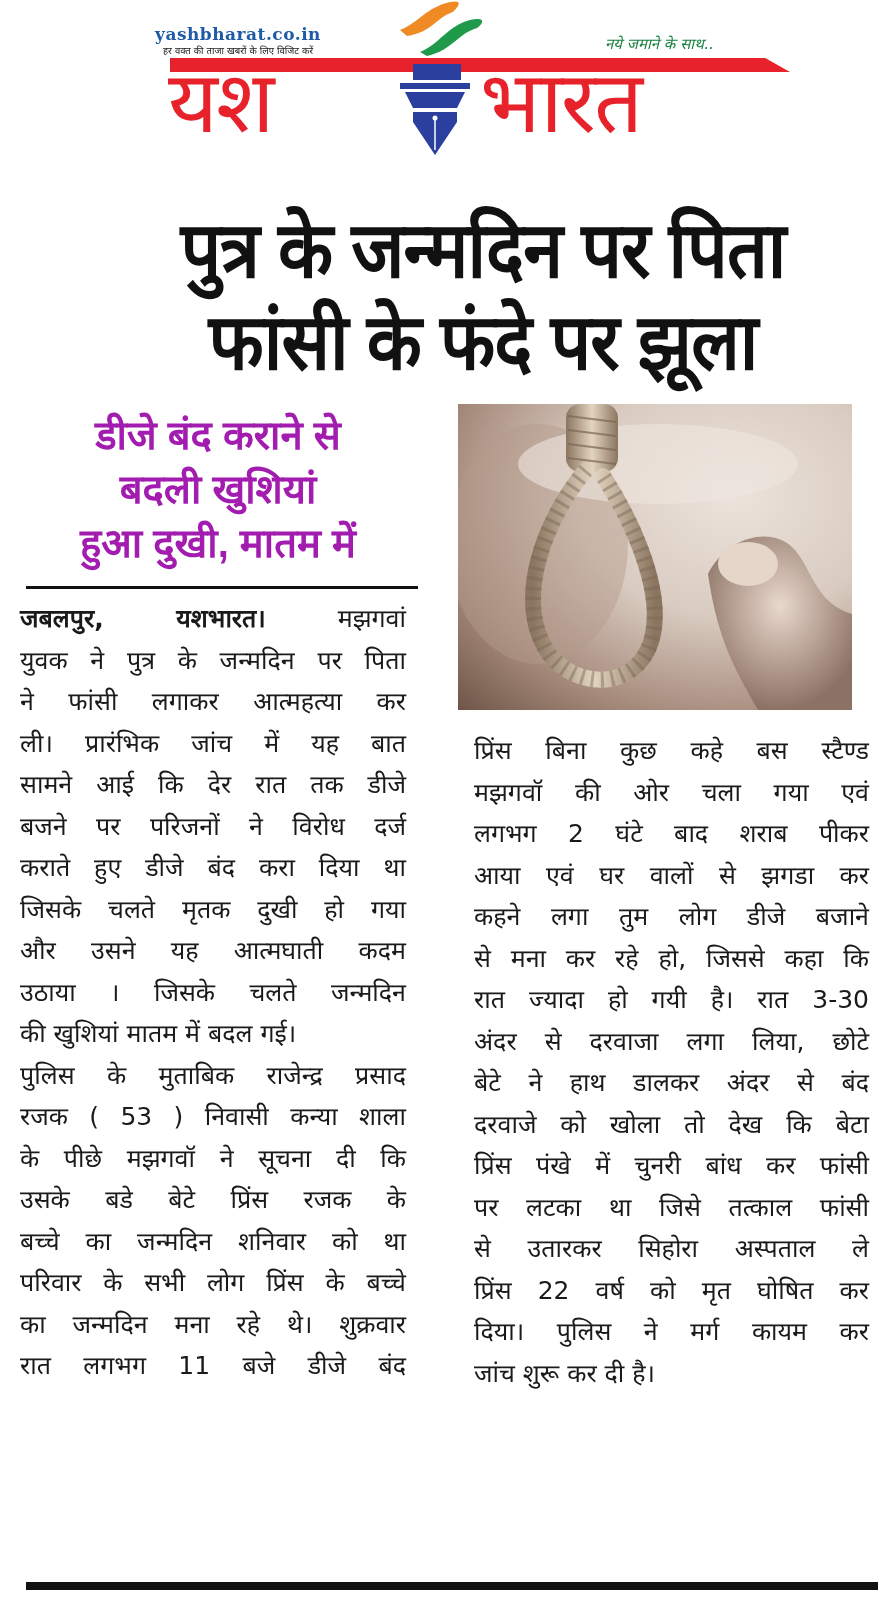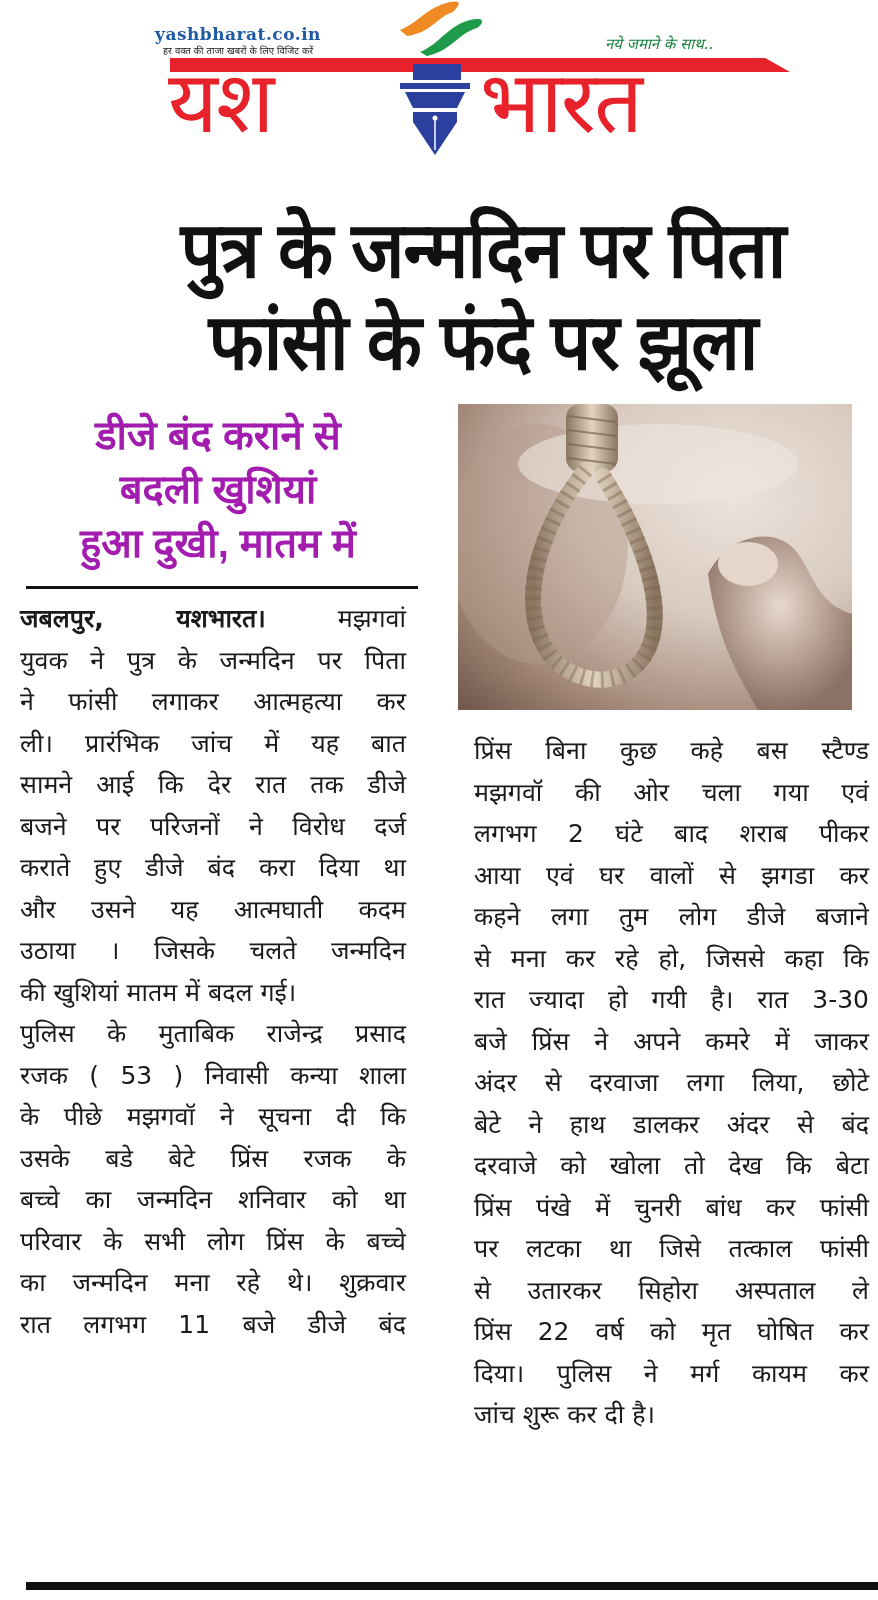"जिसके चलते मृतक दुखी हो" span.ln { html: none -> <span>जिसके चलते मृतक दुखी हो गया</span> }
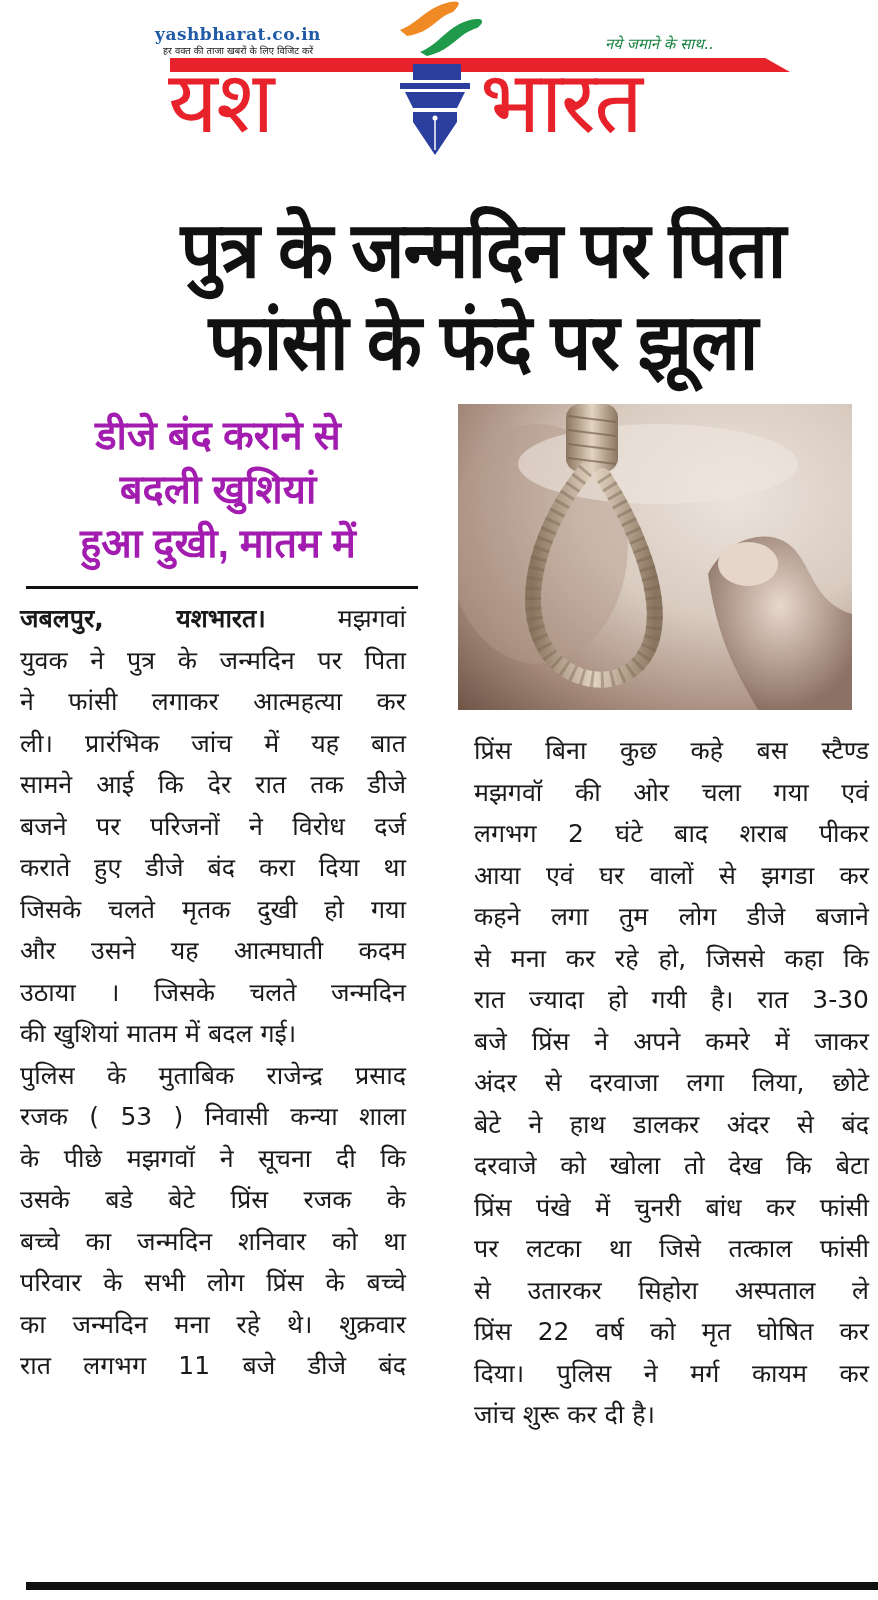"बजे प्रिंस ने अपने कमरे" span.ln { html: <span>बजे प्रिंस ने अपने कमरे में जाकर</span> -> none }
